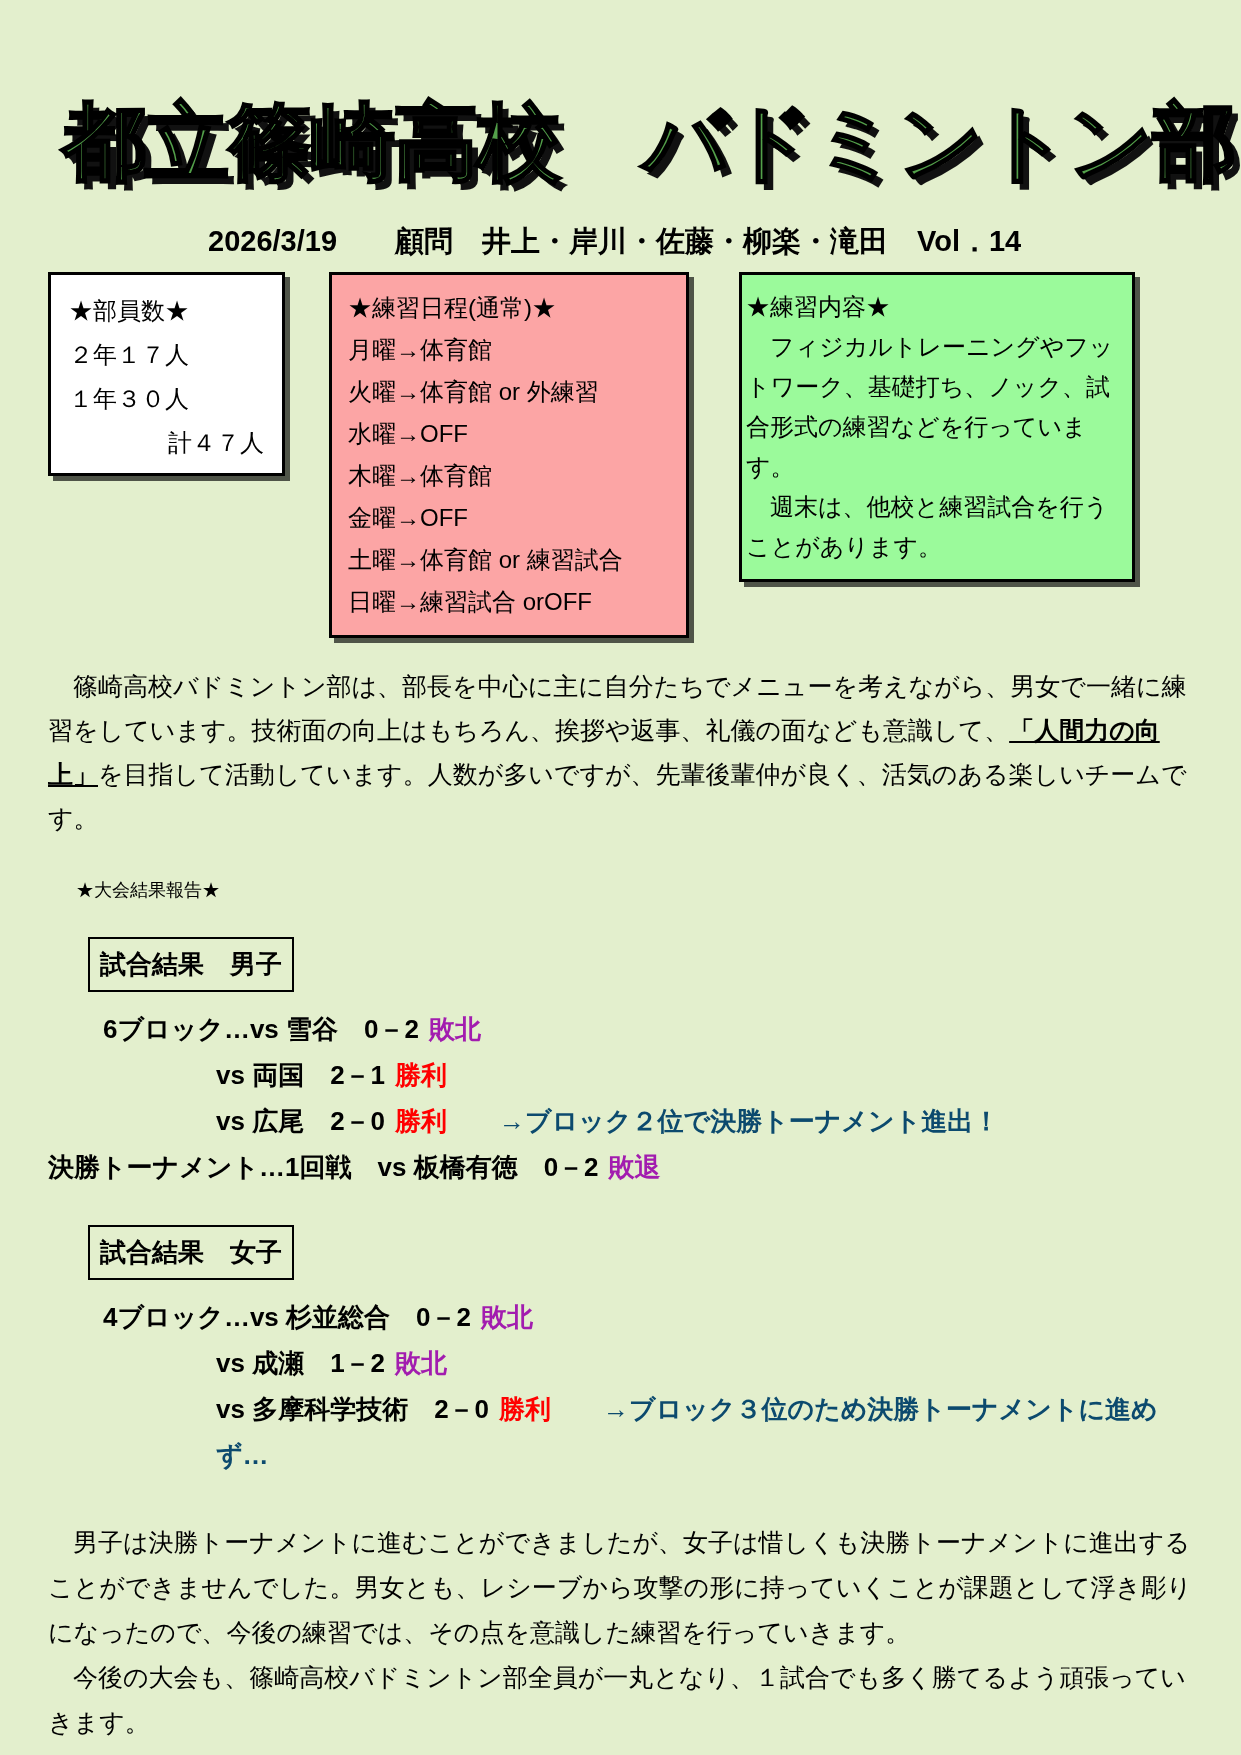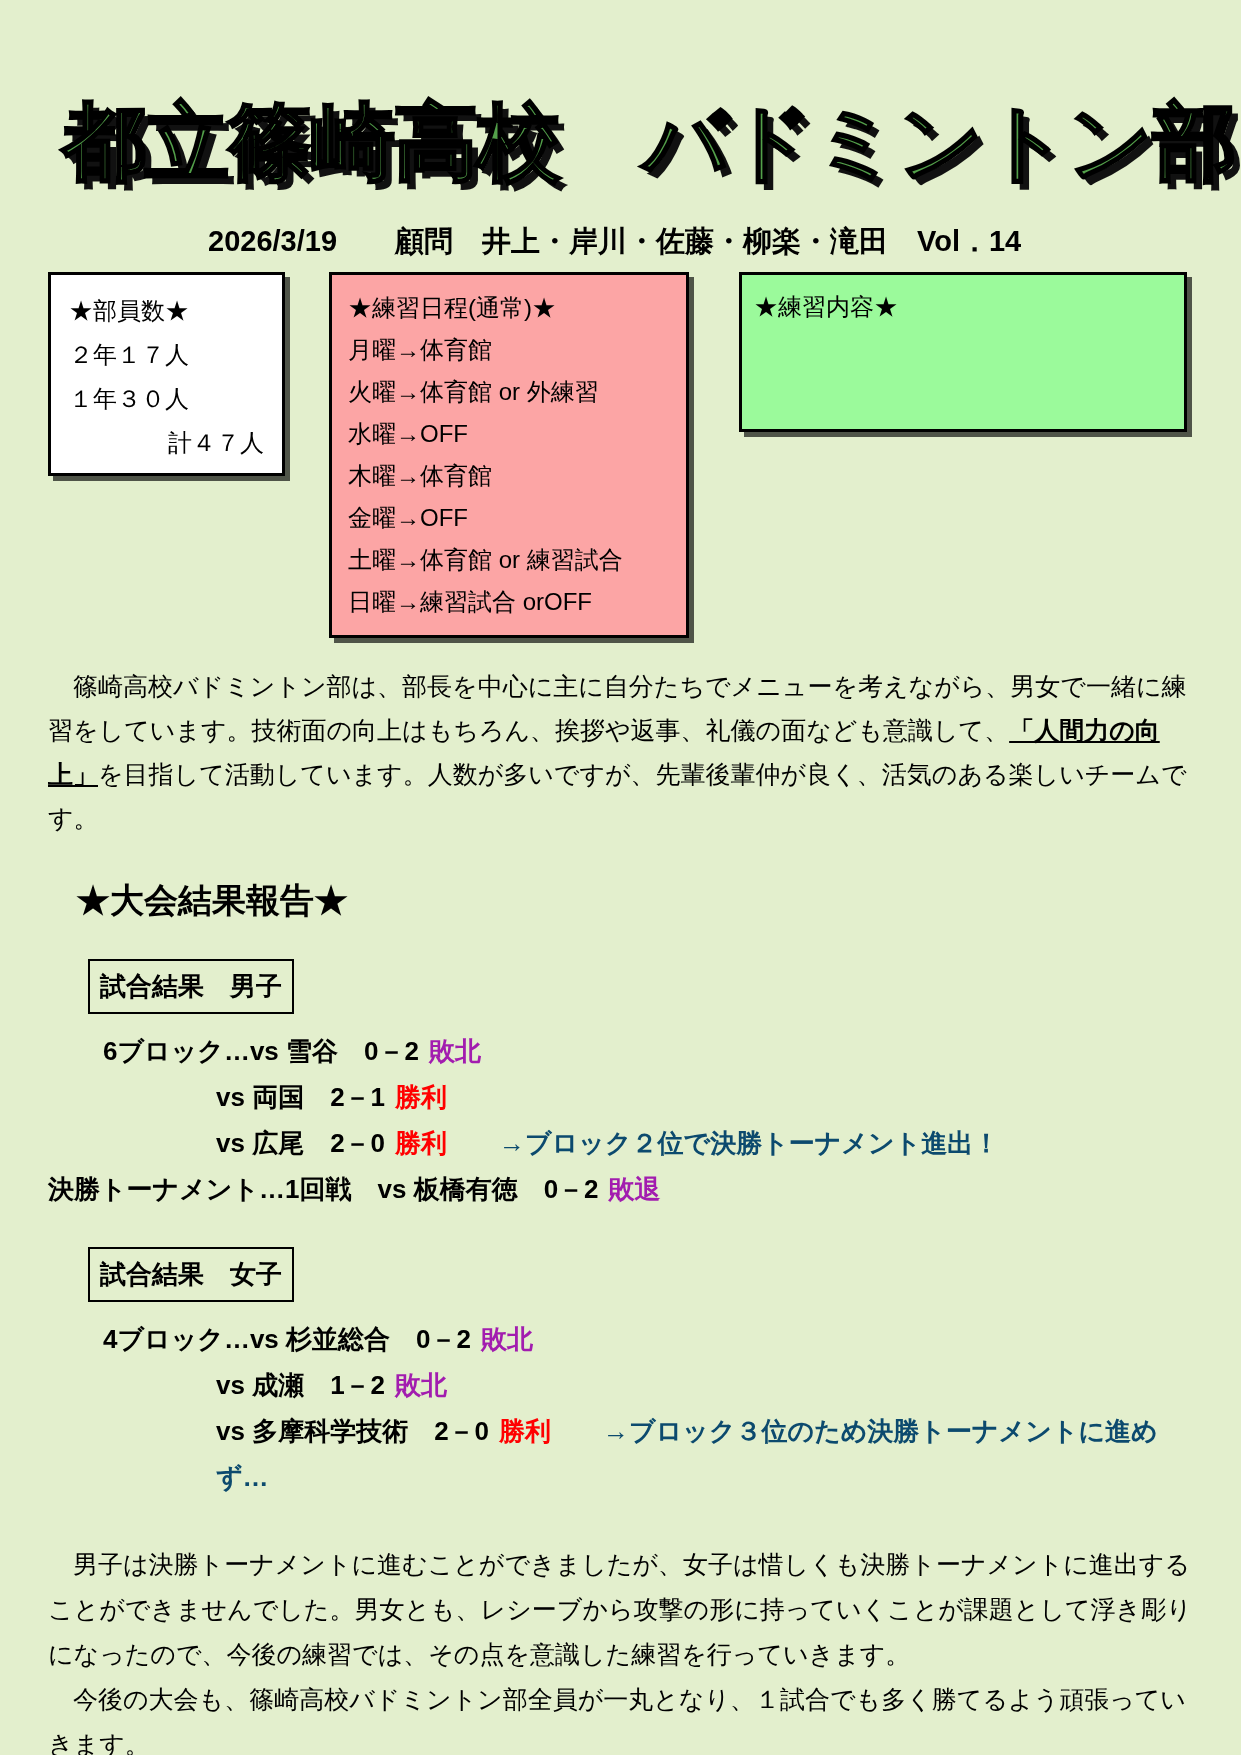"★練習内容★" .content-box { padding: 12px 12px -> 12px 4px; width: 448px -> 396px }
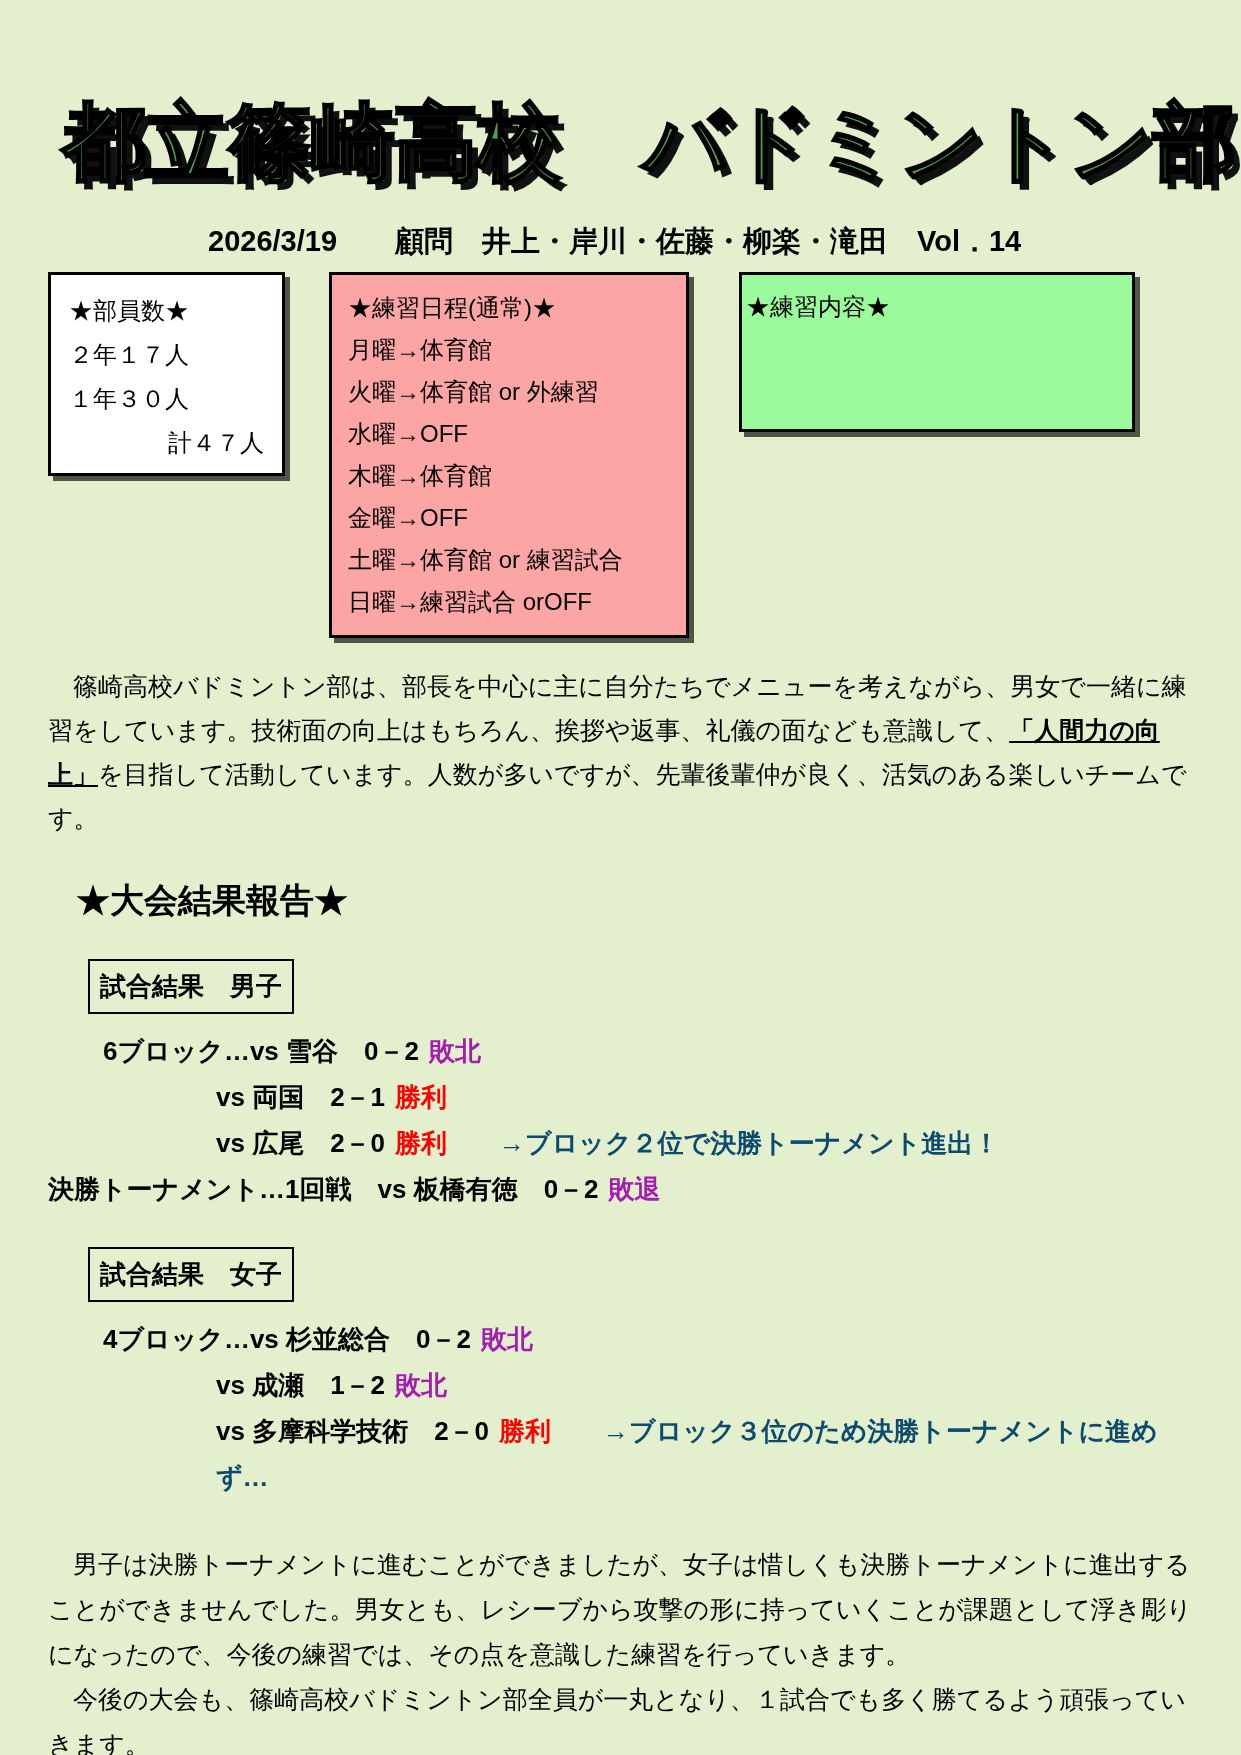"フィジカルトレーニングやフットワーク、基礎打ち、ノック、試合形式の練習などを行っ" div { html: none -> <div> <div> フィジカルトレーニングやフットワーク、基礎打ち、ノック、試合形式の練習などを行っています。</div> <div> 週末は、他校と練習試合を行うことがあります。</div> </div> }
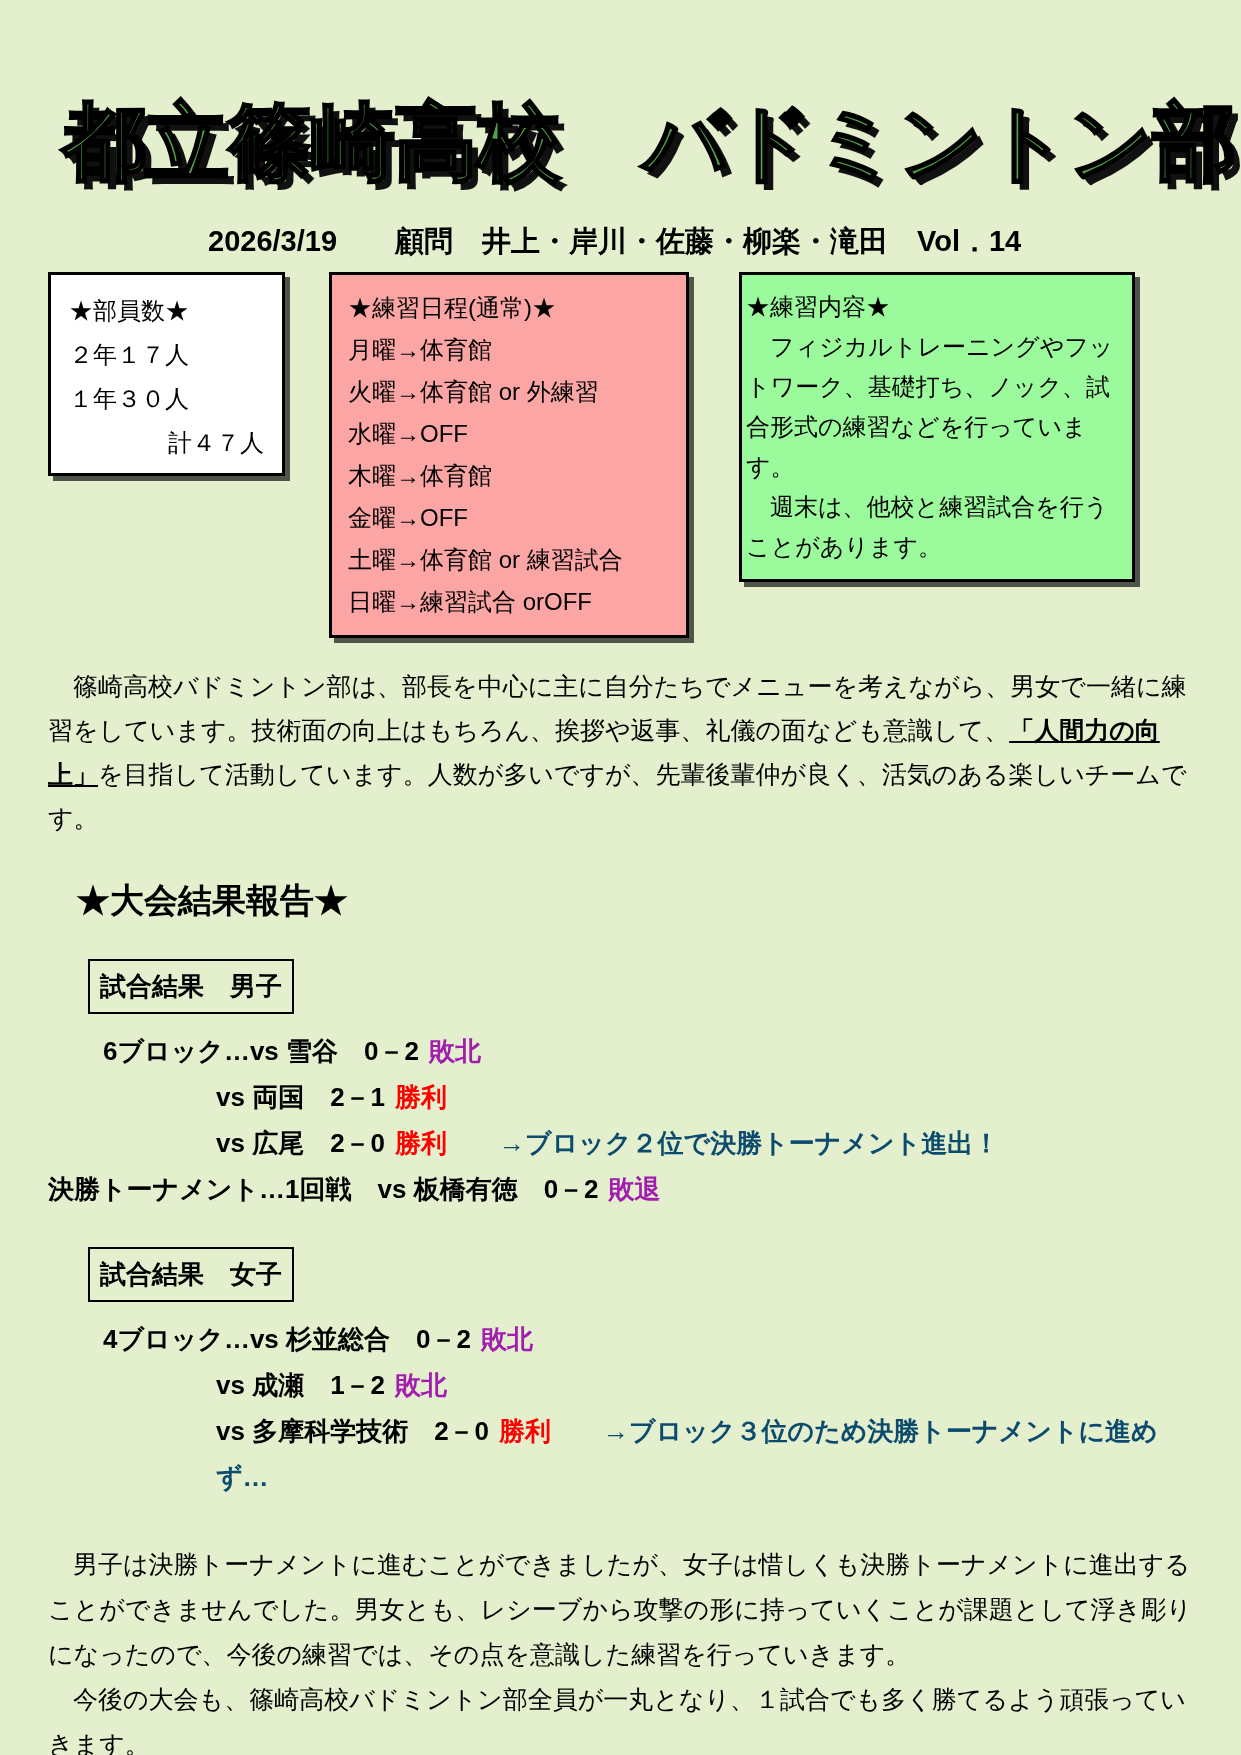"★大会結果報告★" .results-heading { font-size: 34px -> 18px; font-weight: bold -> normal }
